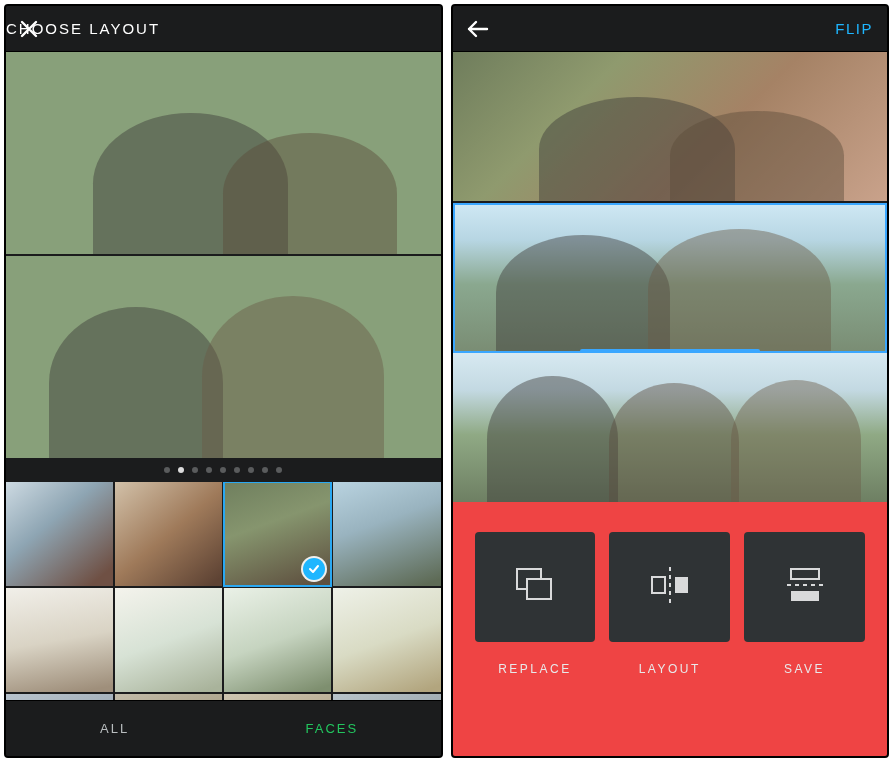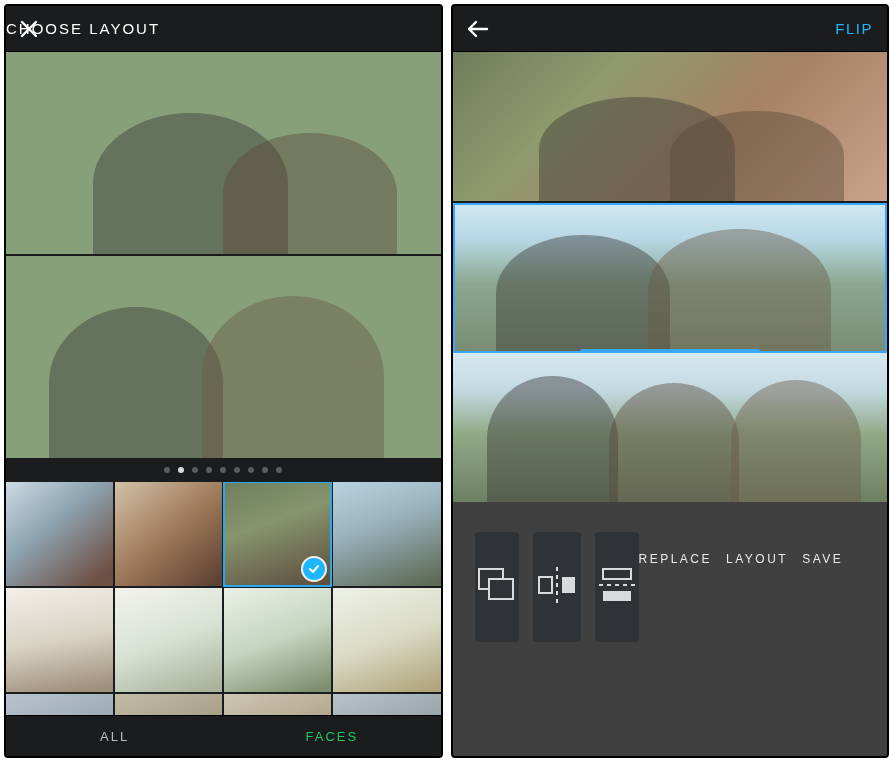"REPLACE" .tool-area { background: #404040 -> #ef4444; flex-direction: row -> column }
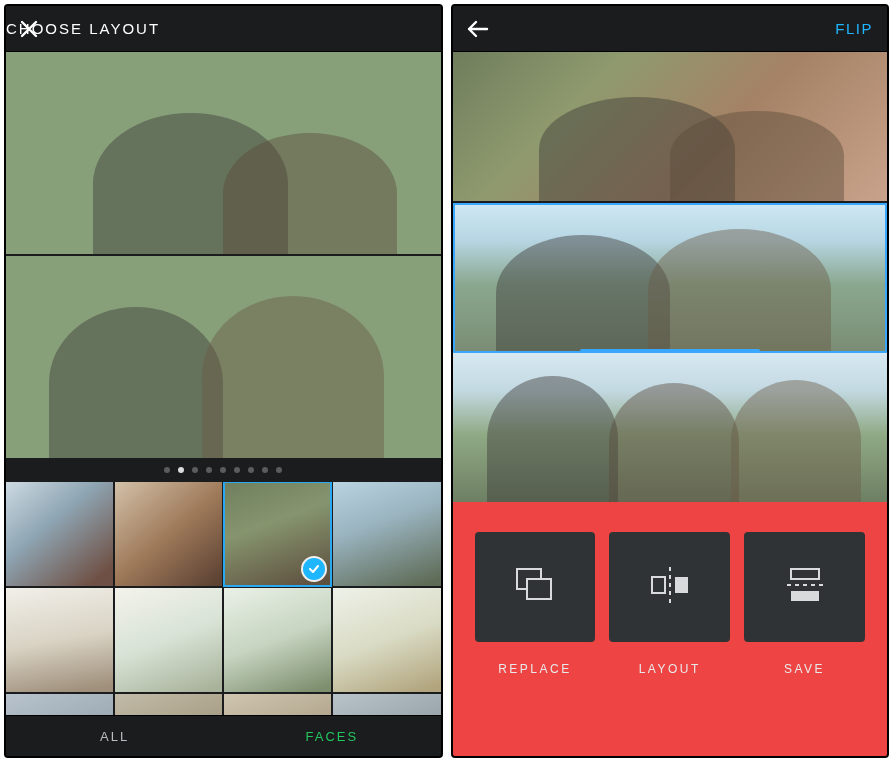"ALL" .tabs { height: 41px -> 56px }
